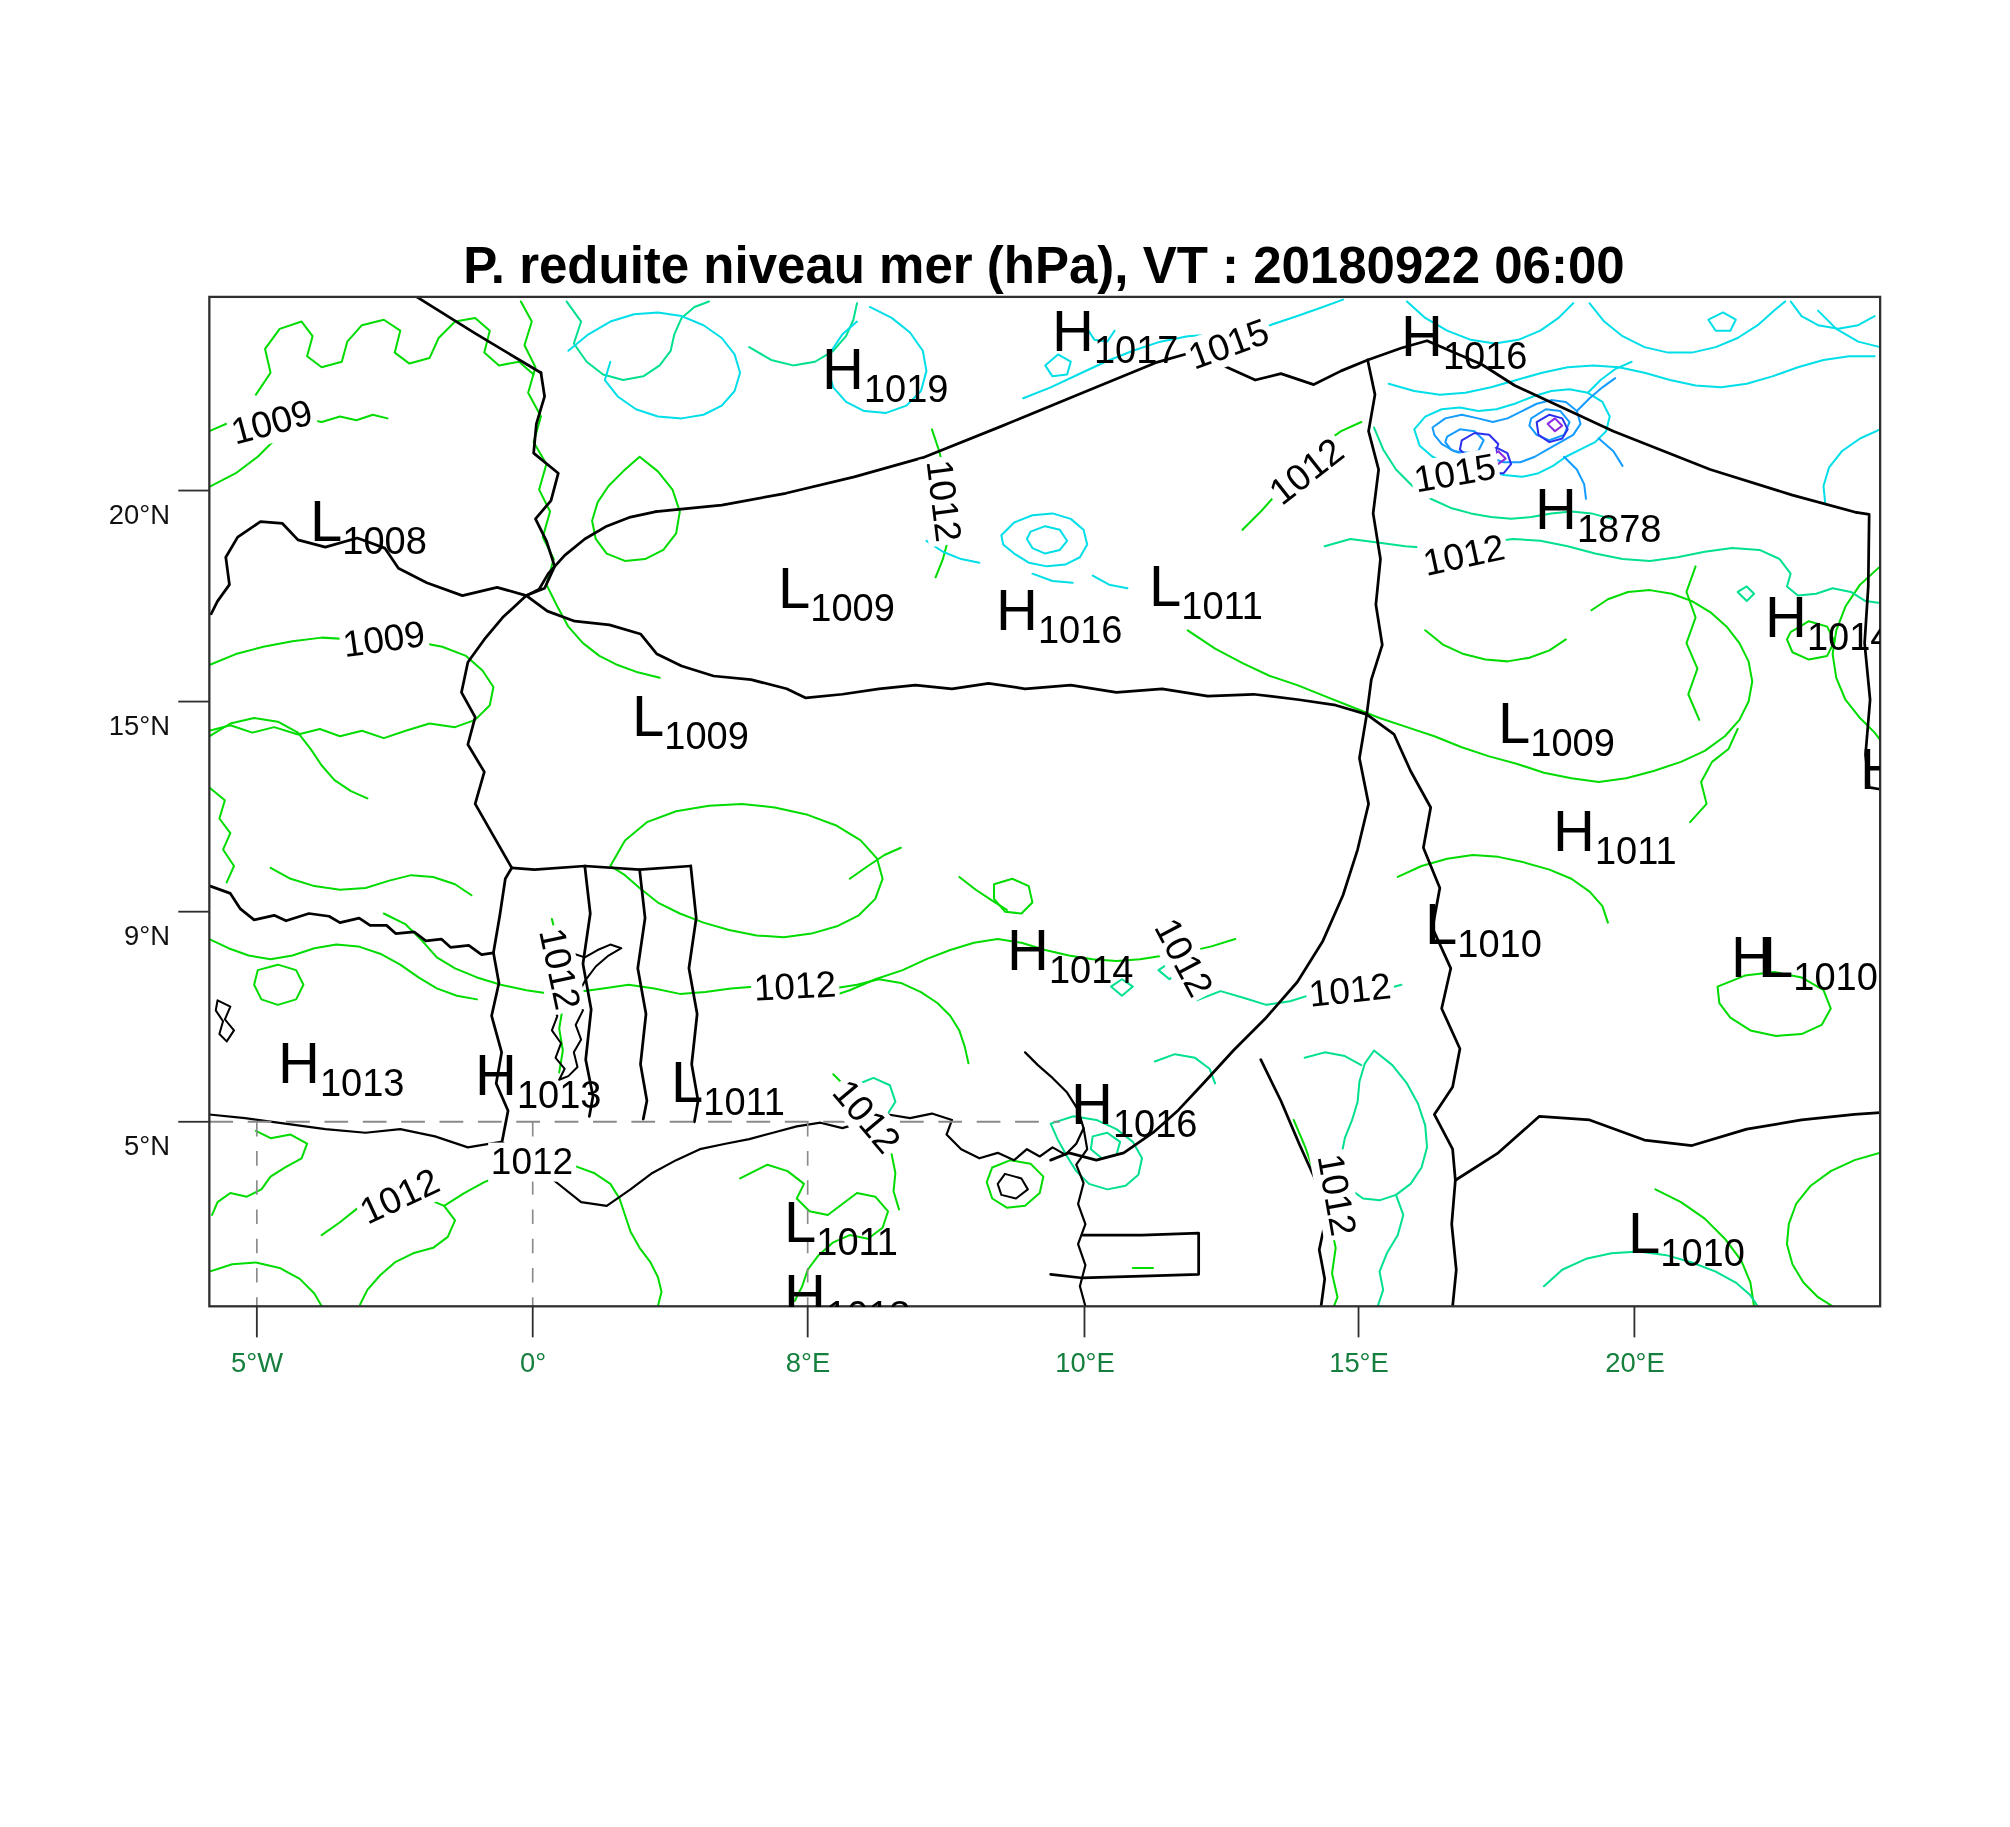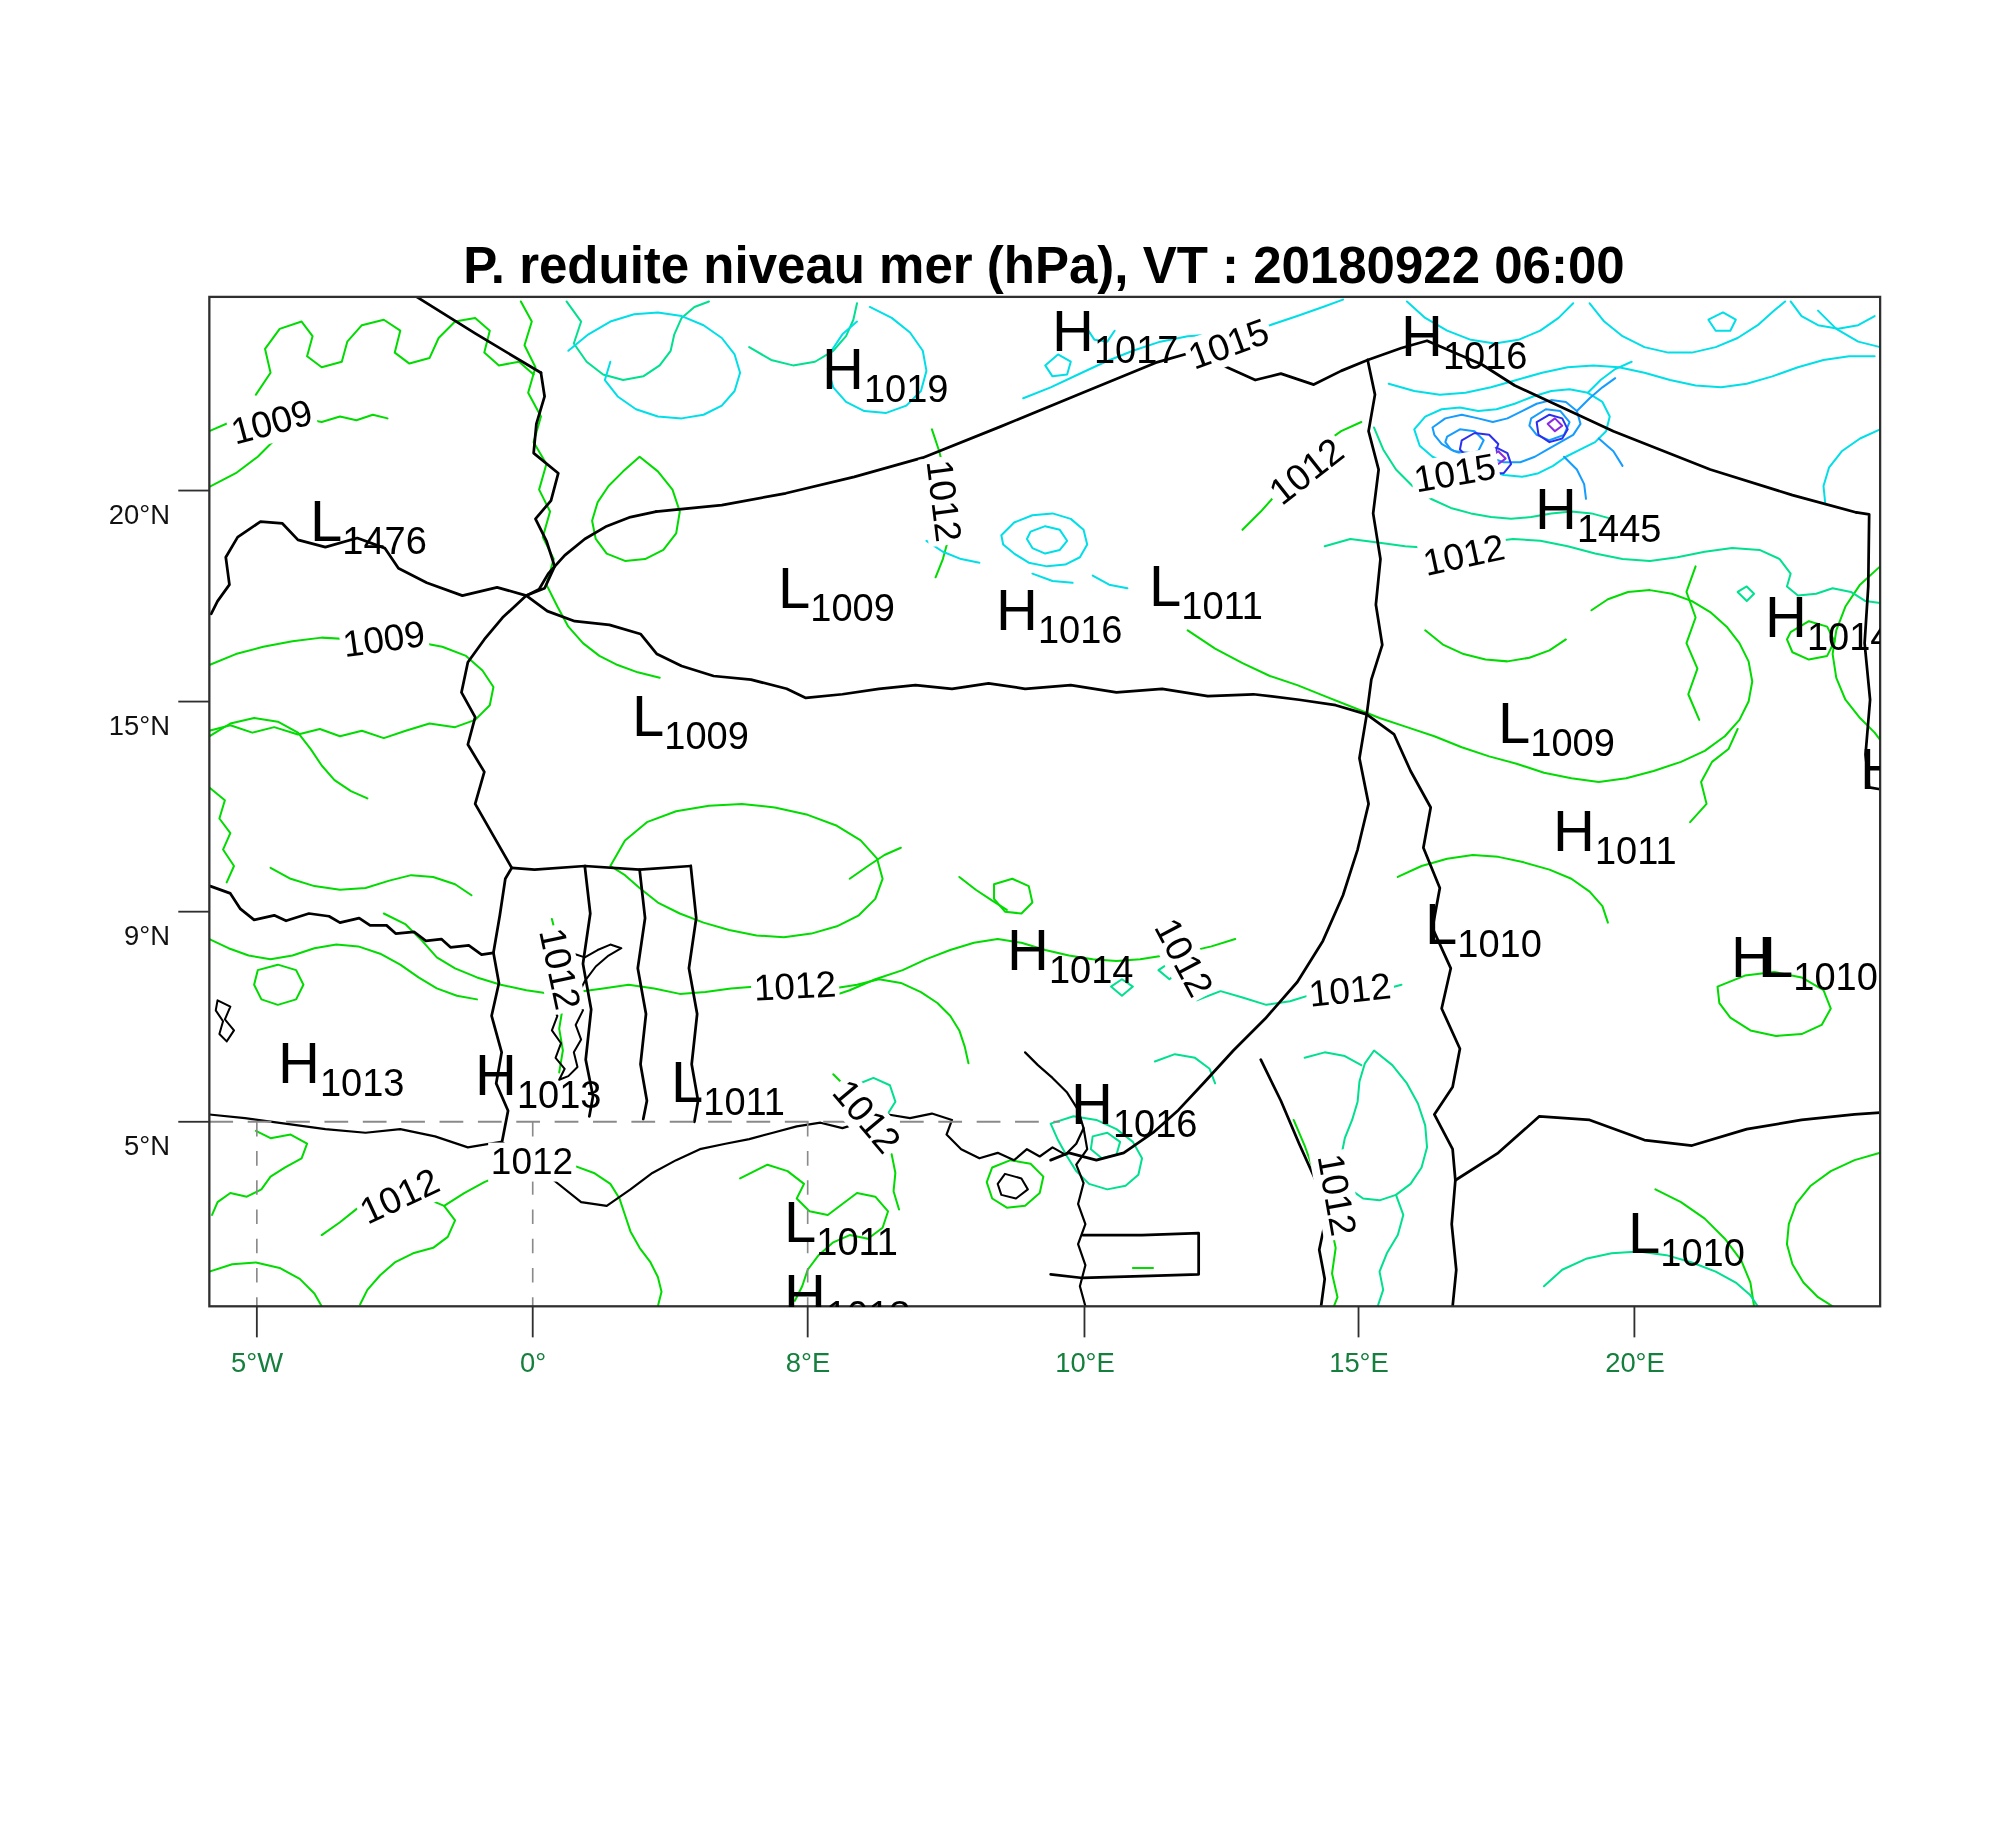"1476" span.sub { text: 1476 -> 1008 }
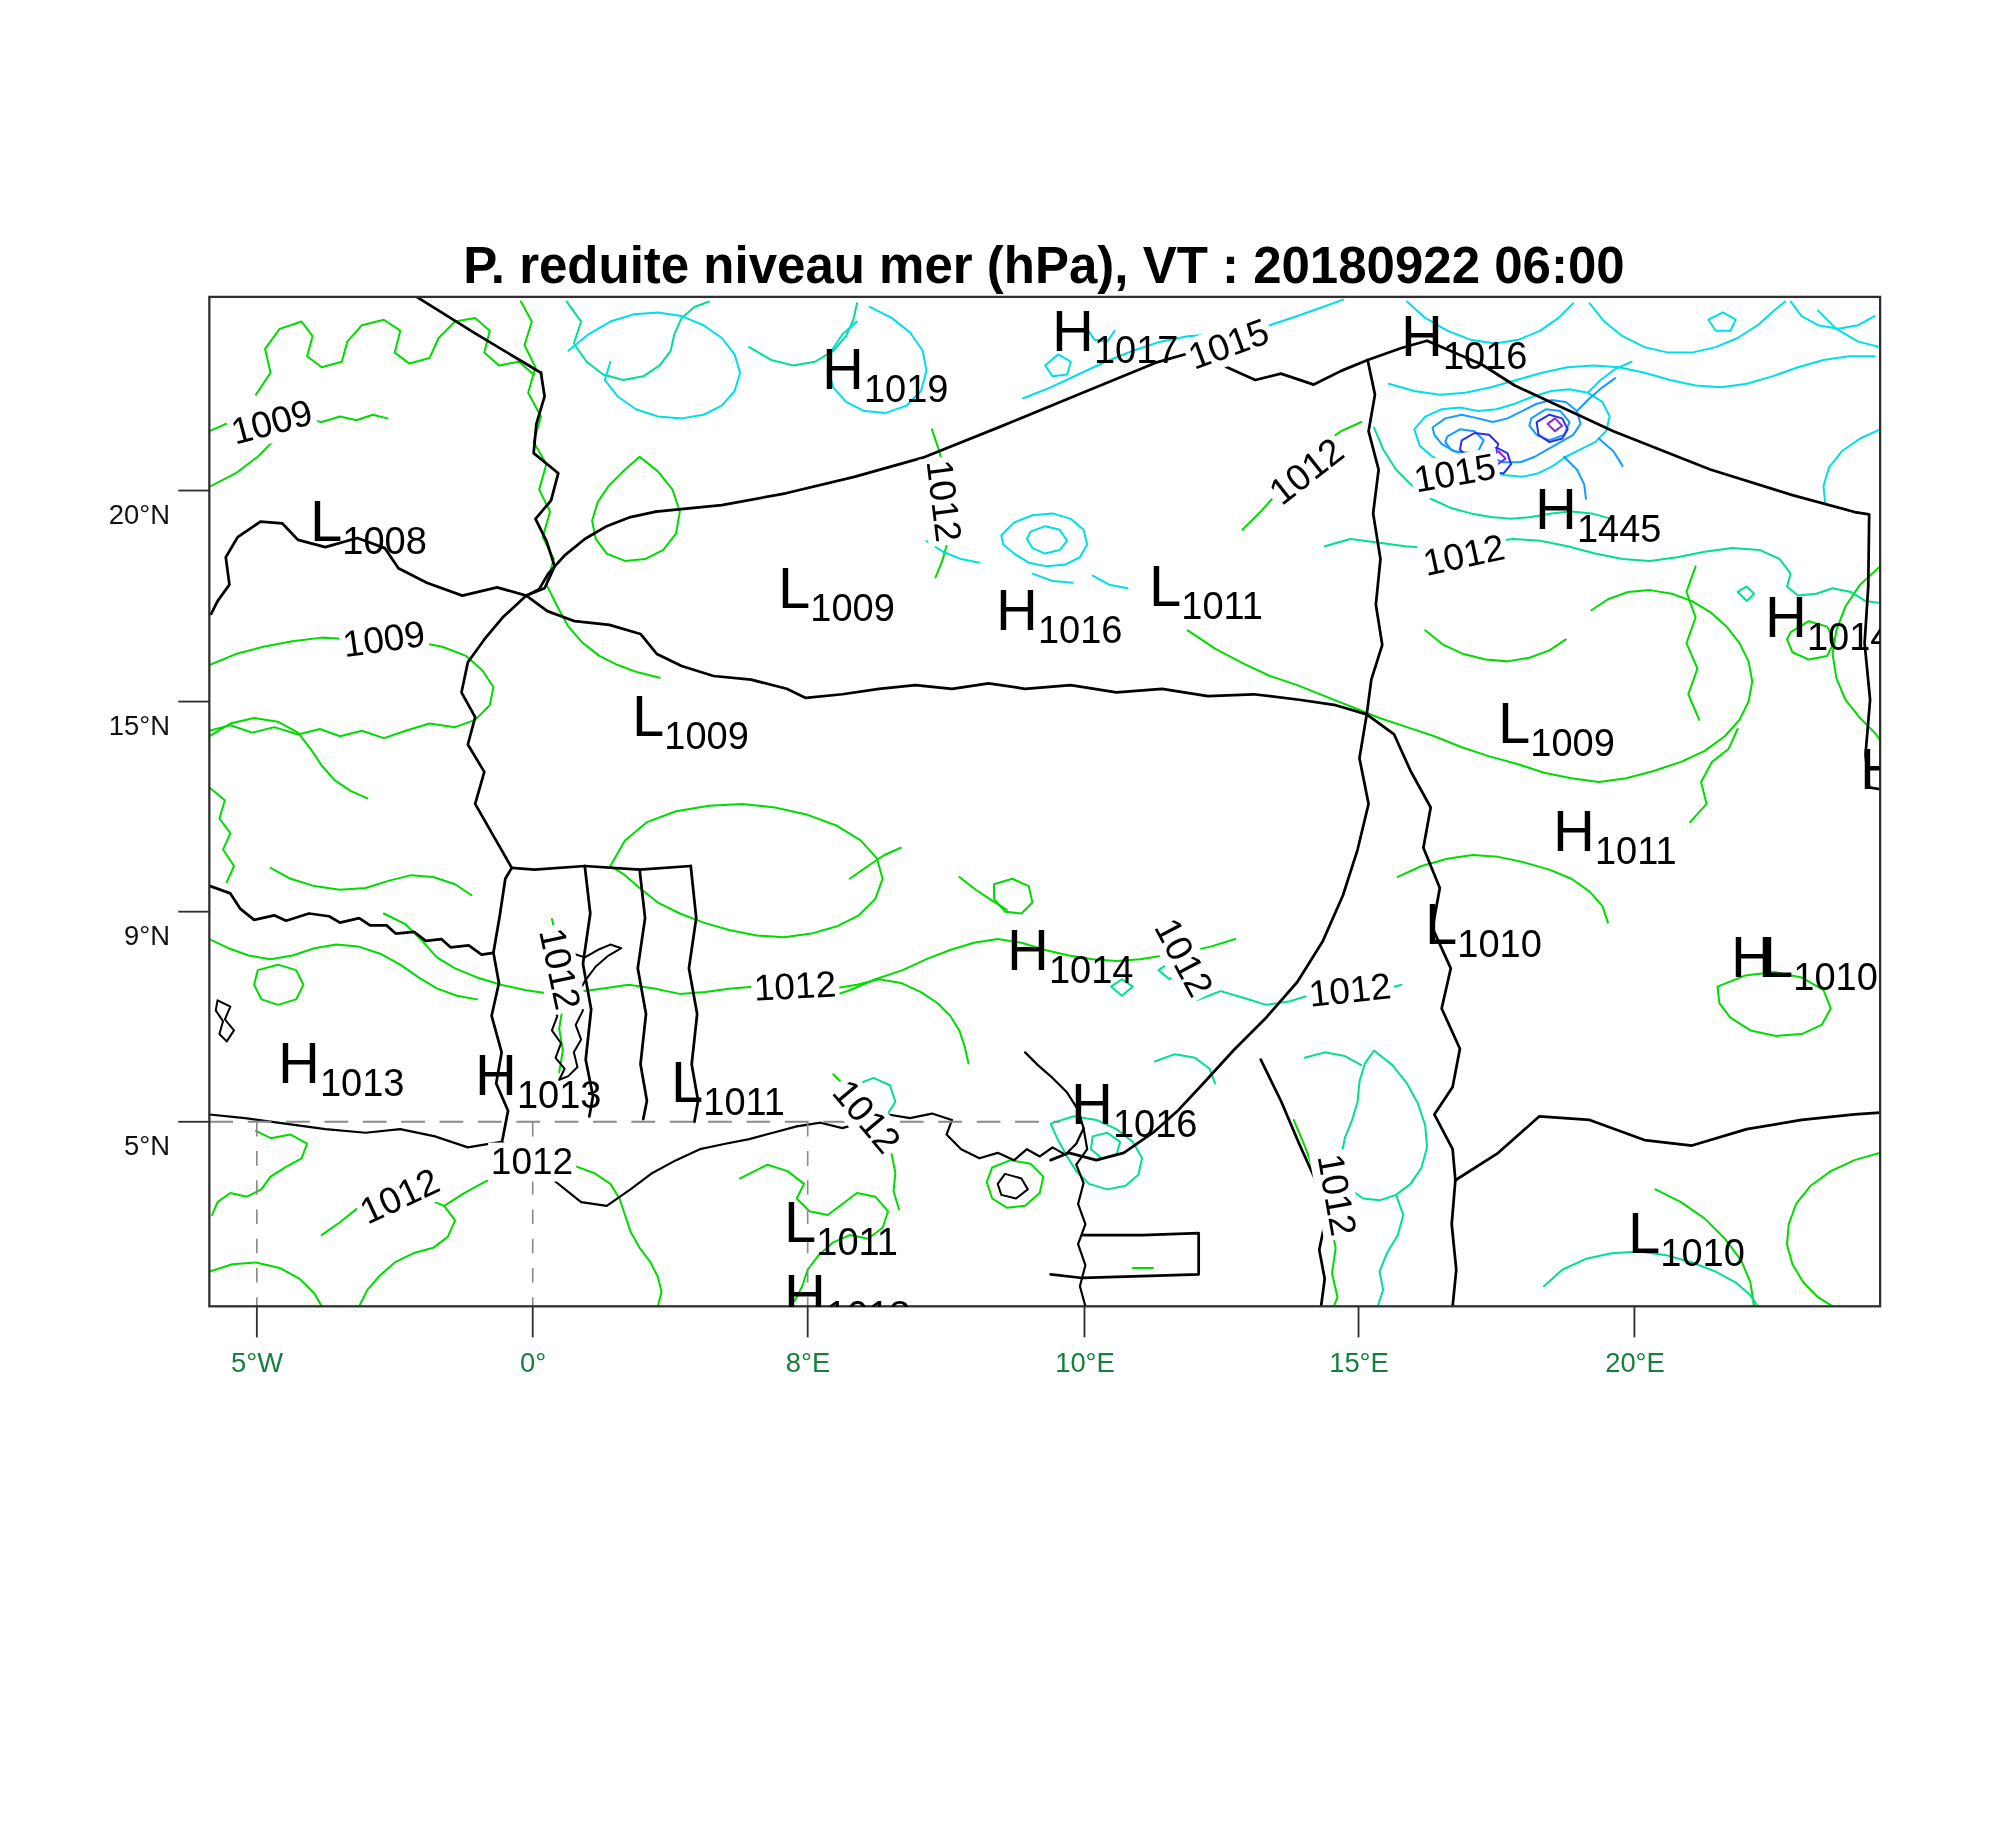"1445" span.sub { text: 1445 -> 1878 }
